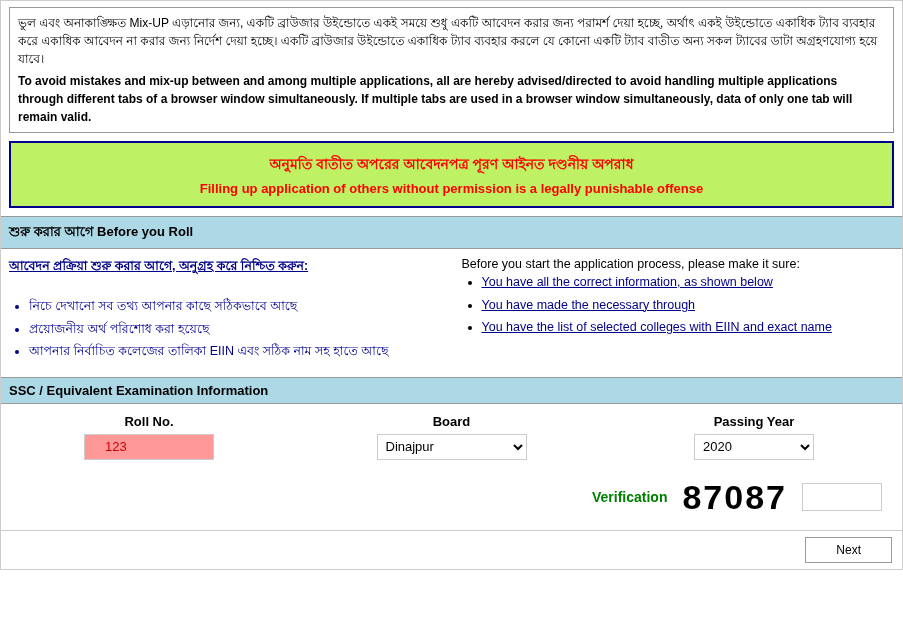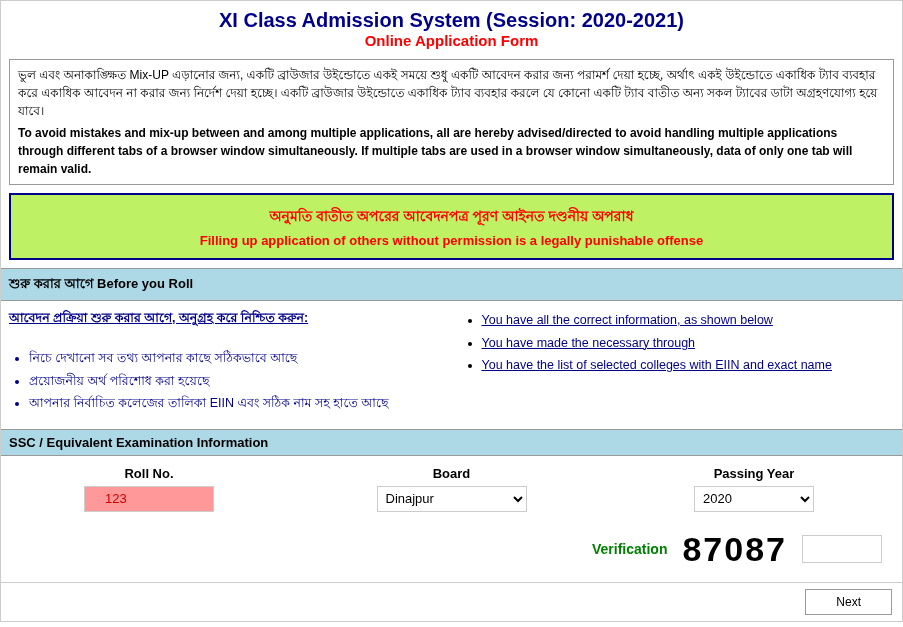"XI Class Admission System (Session:" div.header { html: <div> <div>XI Class Admission System (Session: 2020-2021)</div> <div>Online Application Form</div> </div> -> none }
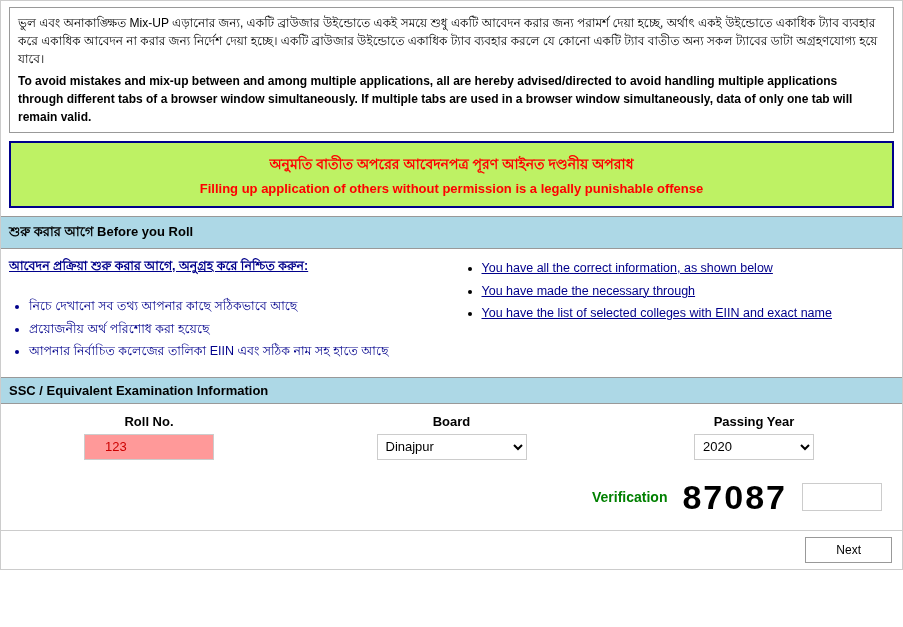"Before you start the application" div { html: none -> <div>Before you start the application process, please make it sure:</div> }
